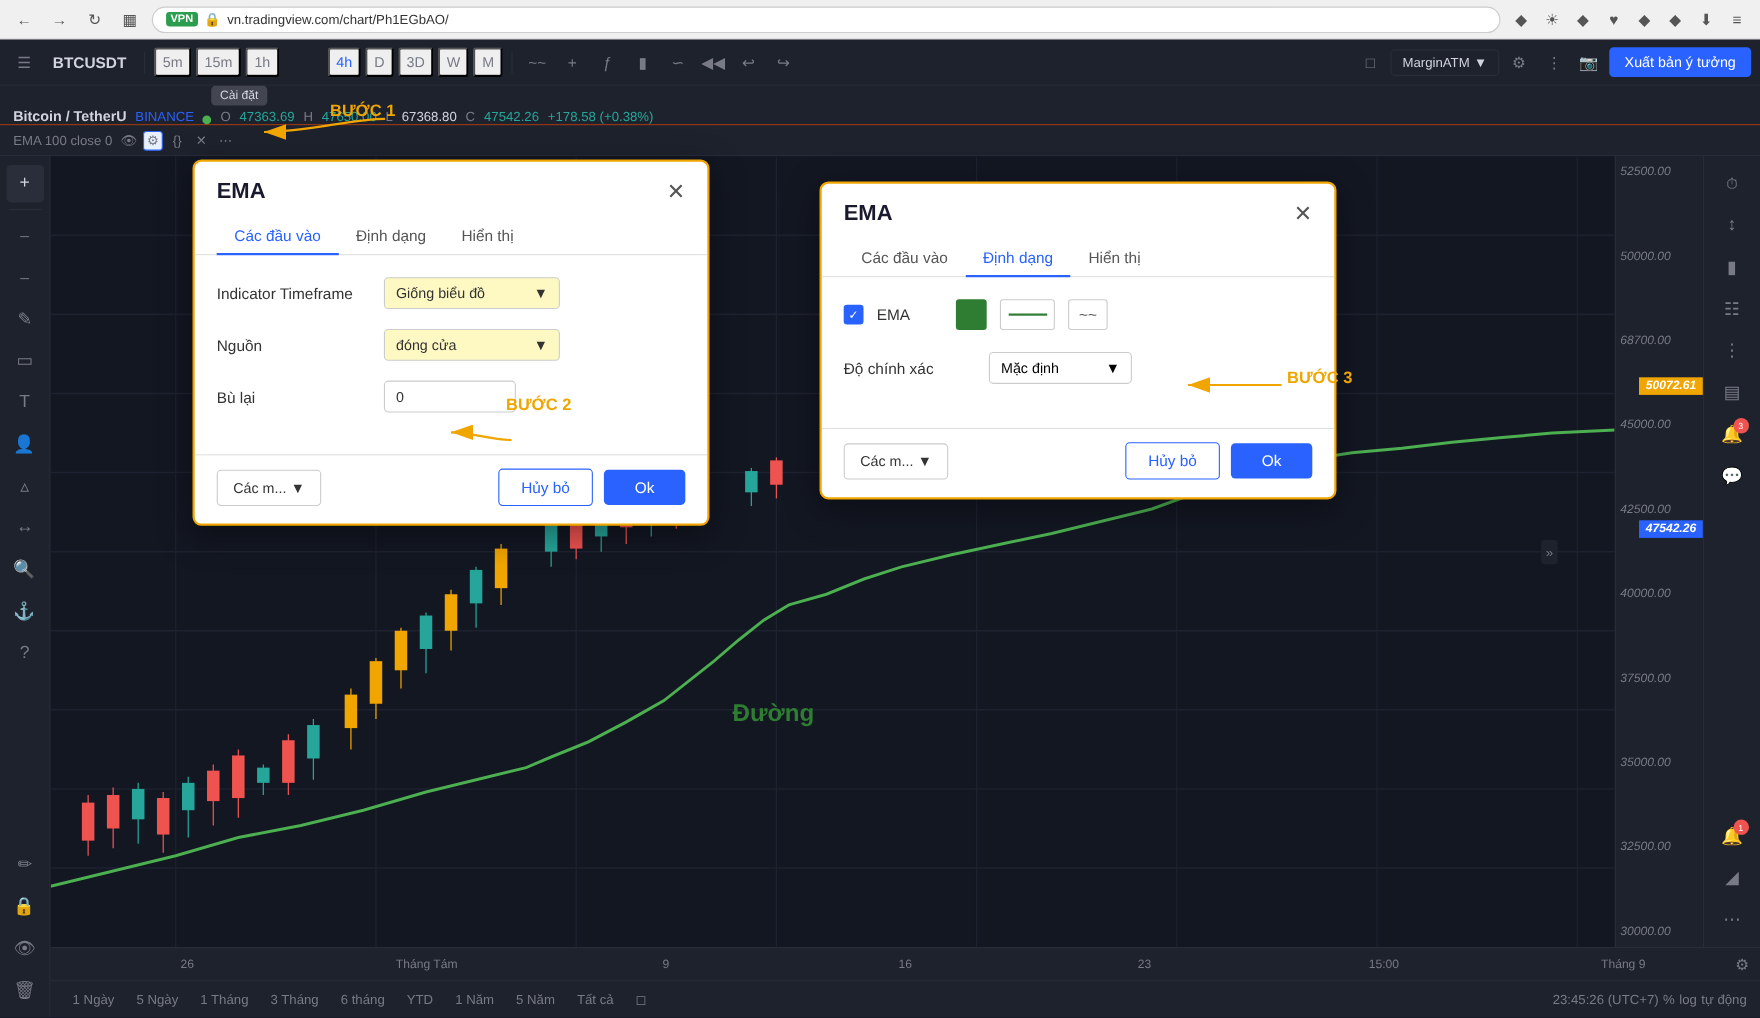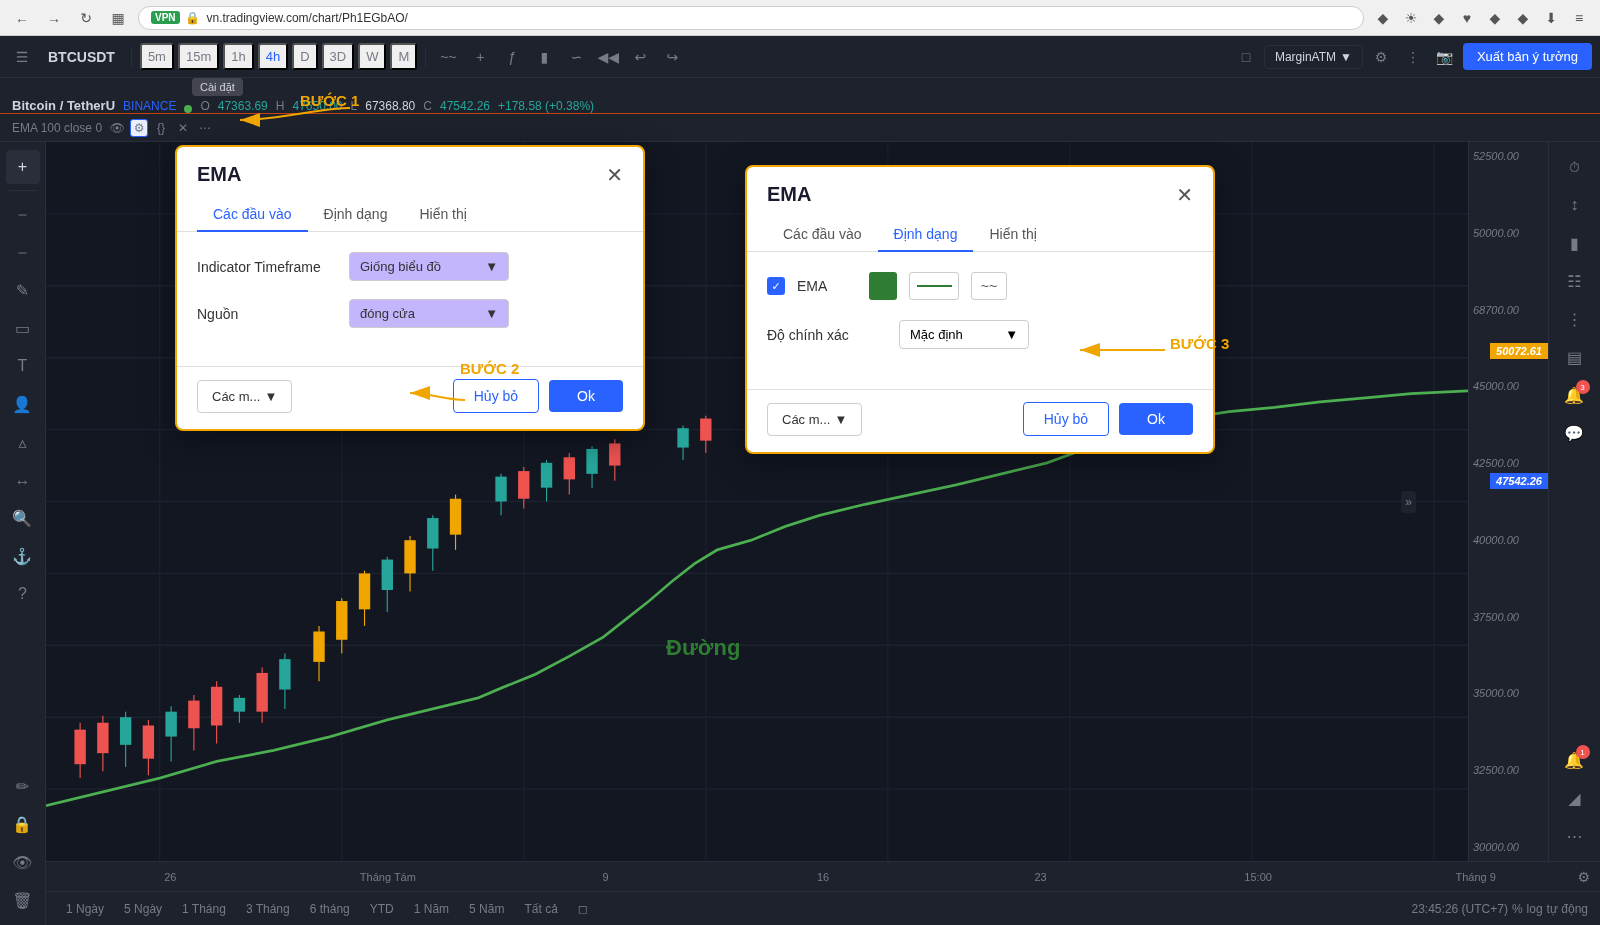"4h" .toolbar-timeframe.active { margin-left: none -> 40px }
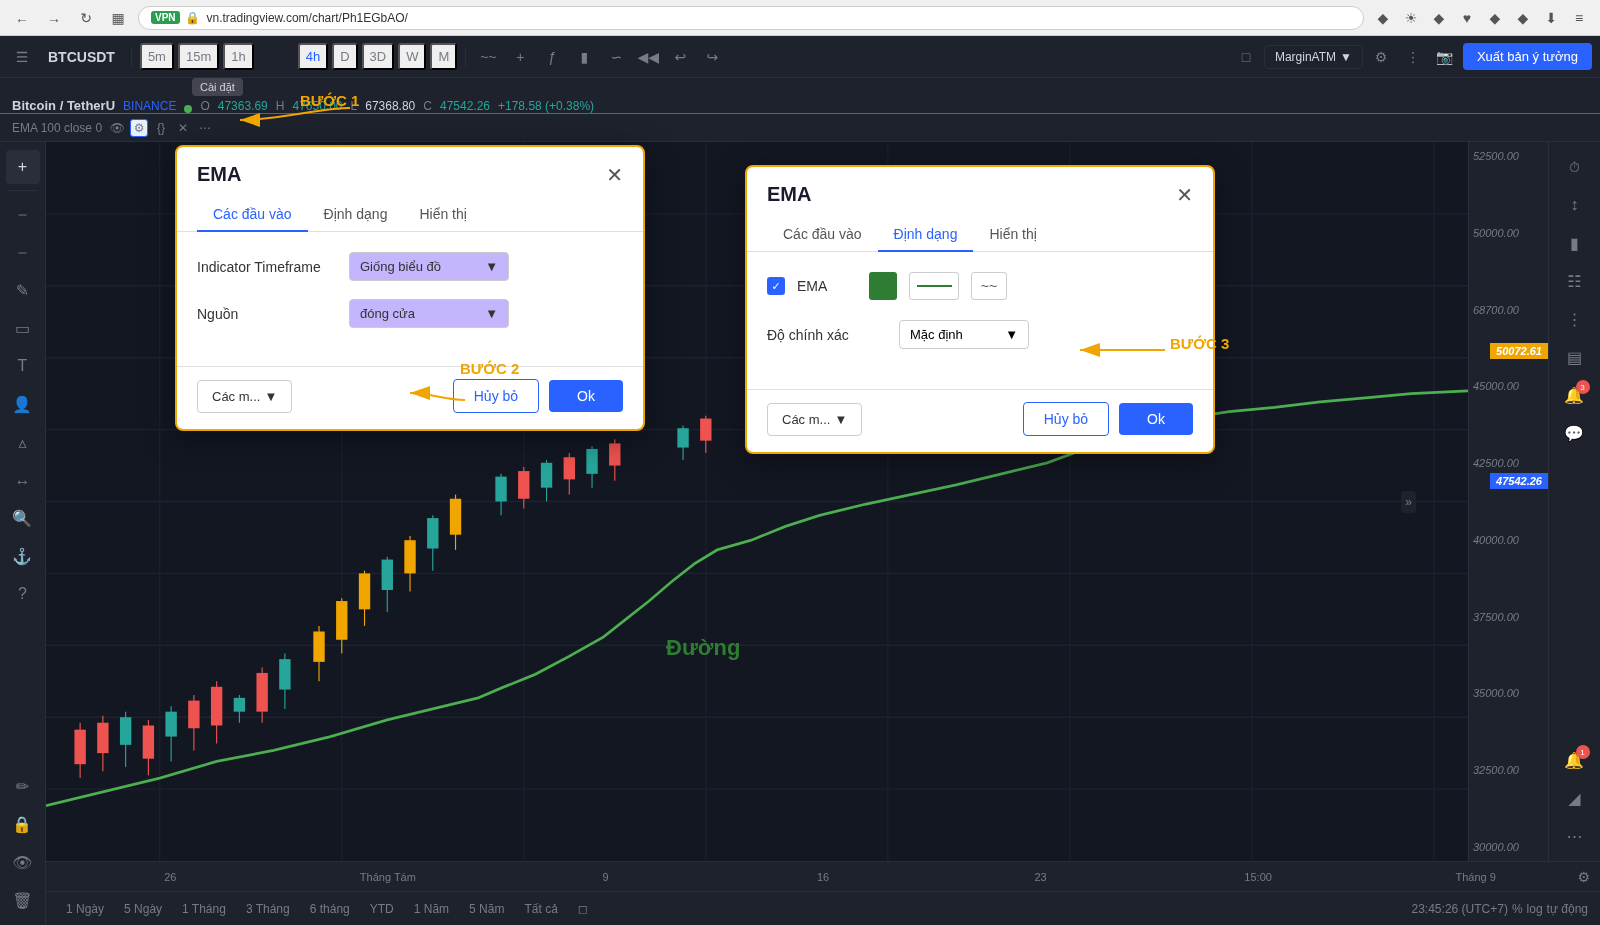"Giống biểu đồ" .form-select { background: #c4b5fd -> #fef9c3 }
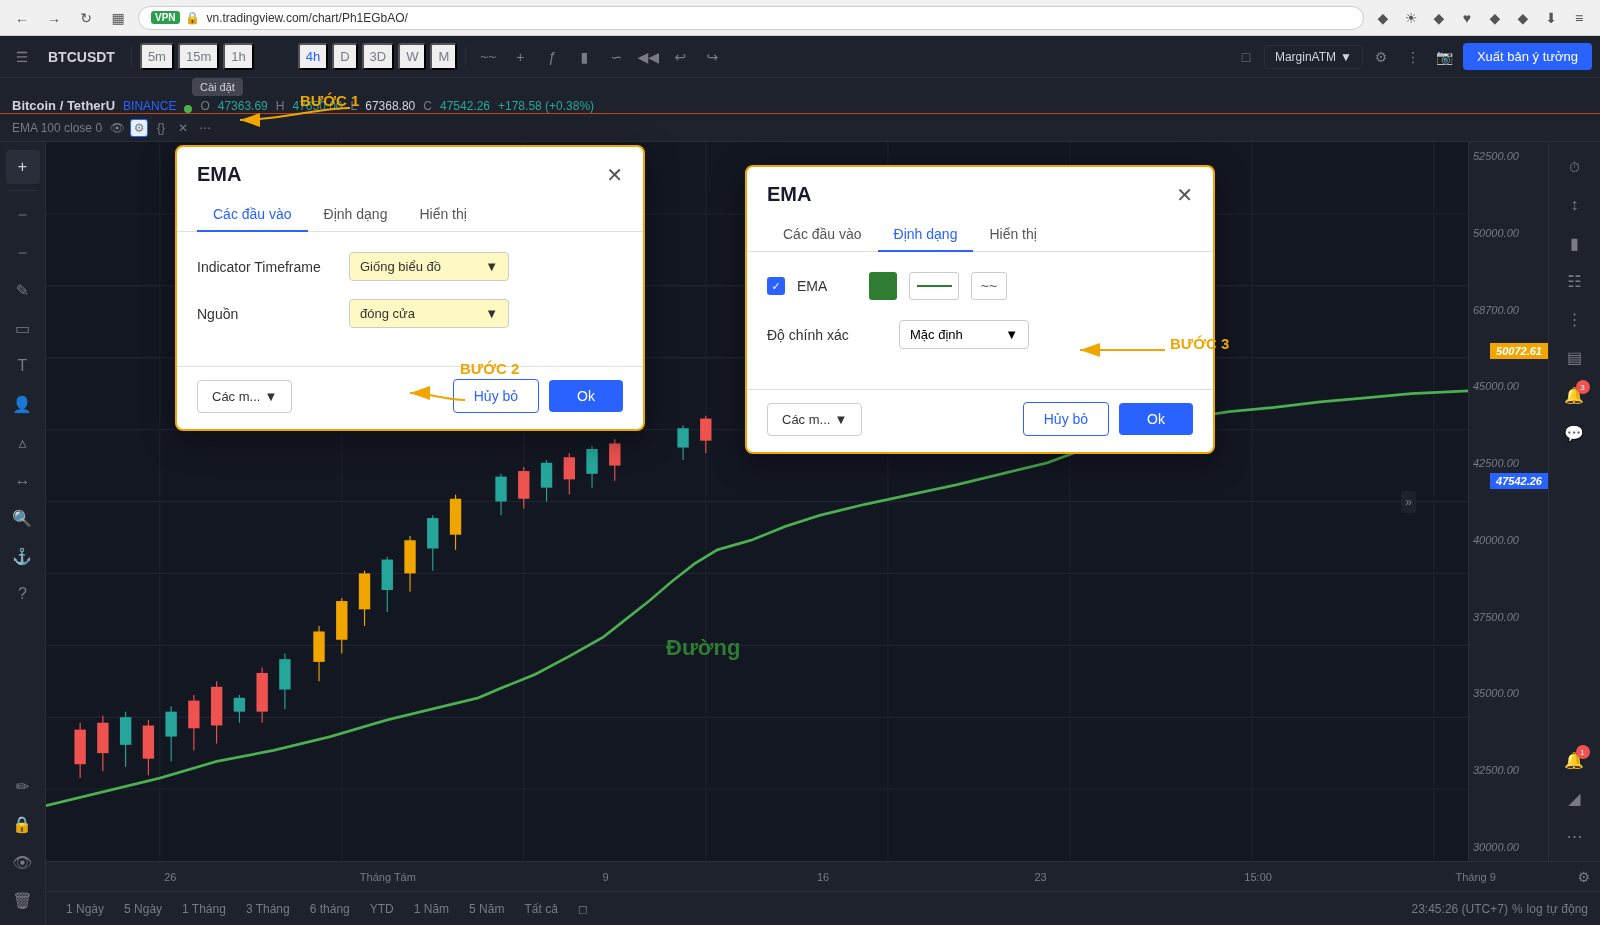"Bù lại" div.form-row { html: none -> <div> <span>Bù lại</span> <input> </div> }
